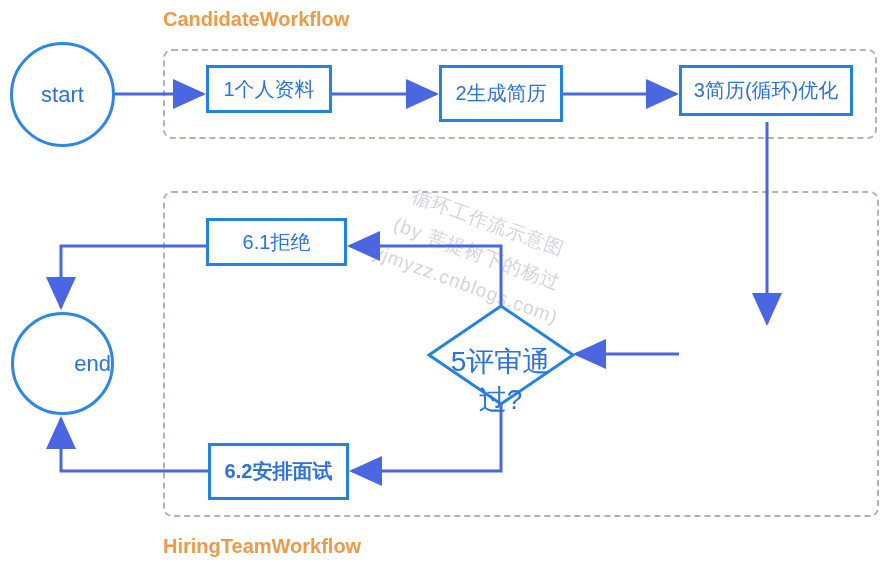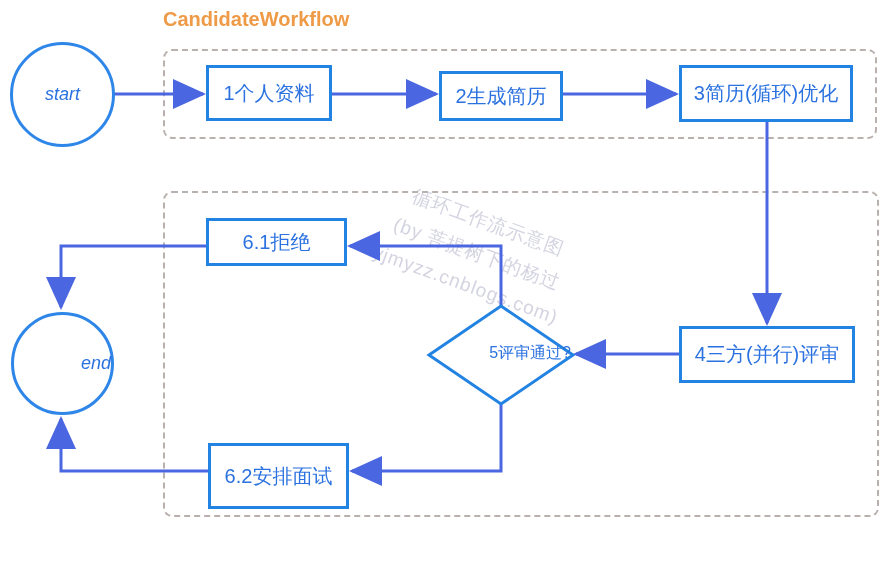"start" .node.circle { font-size: 18px -> 22px; font-style: italic -> none }
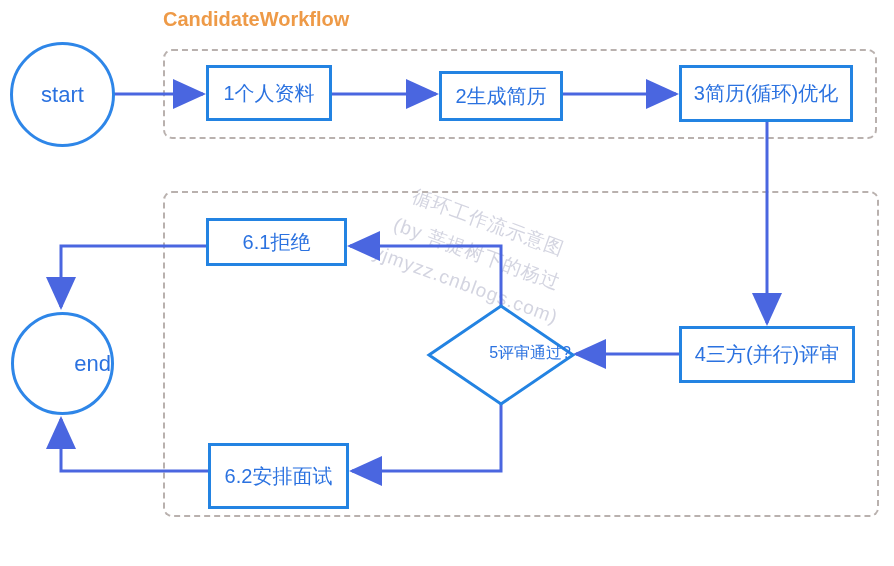"1个人资料" .node.b1 { height: 56px -> 48px }
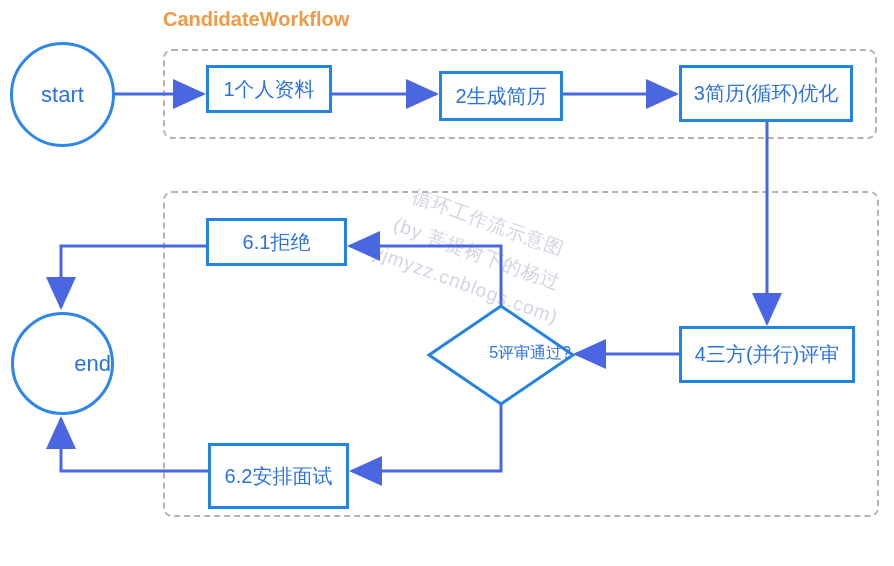"2生成简历" .node.b2 { height: 50px -> 57px; margin-top: 6px -> none }
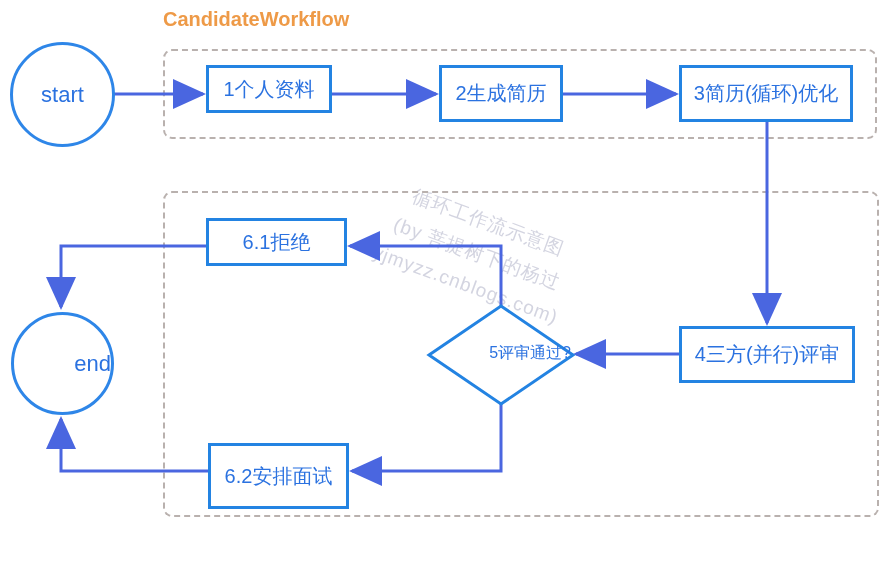"3简历(循环)优化" .node.b3 { height: 57px -> 51px }
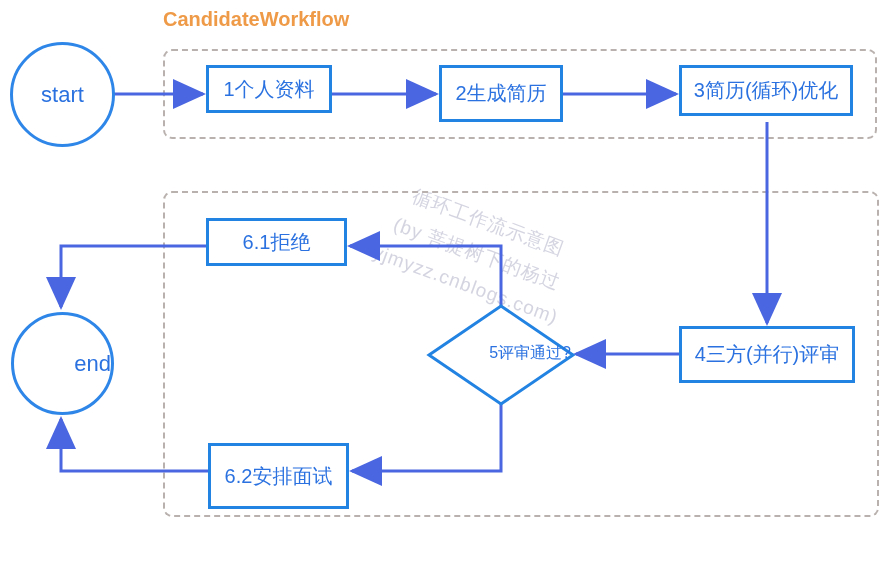"5评审通过?" .diamond-label { font-size: 16px -> 28px; text-align: right -> center }
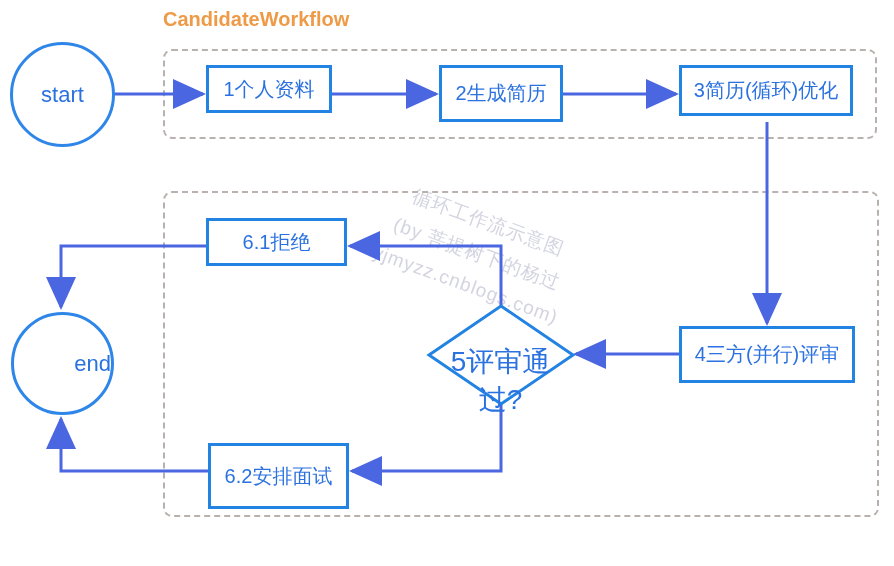"4三方(并行)评审" div.node { html: <div> <span>4三方(并行)评审</span> </div> -> none }
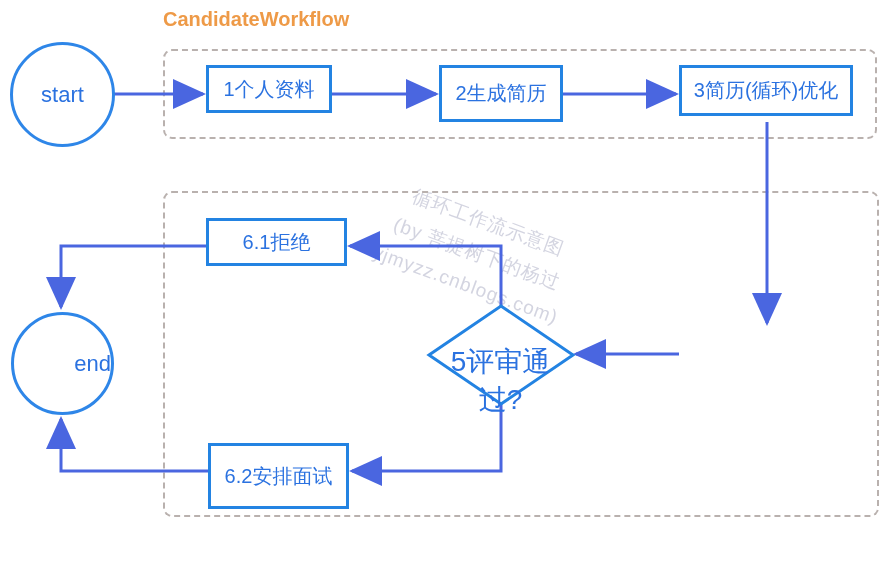"6.2安排面试" .node.b62 { font-weight: none -> bold; height: 66px -> 57px }
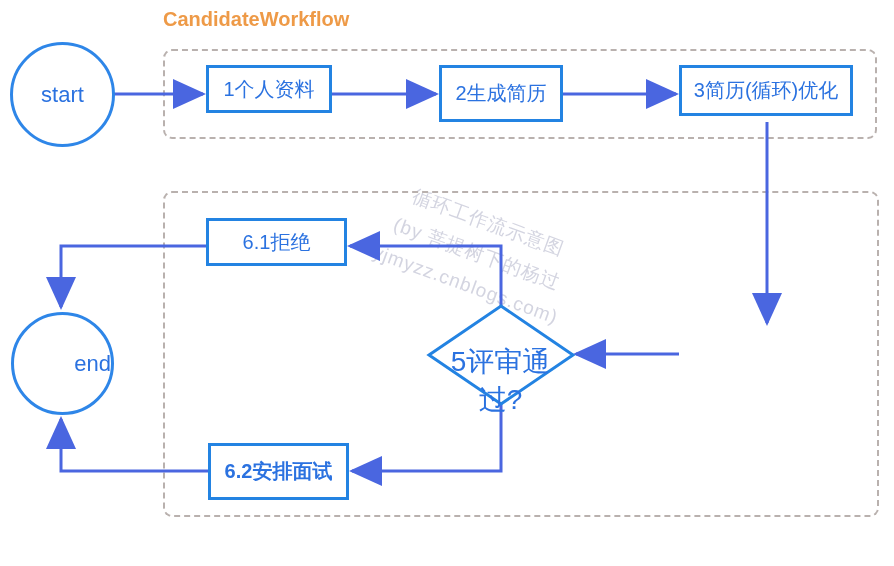"HiringTeamWorkflow" div.group-title { html: none -> <div>HiringTeamWorkflow</div> }
